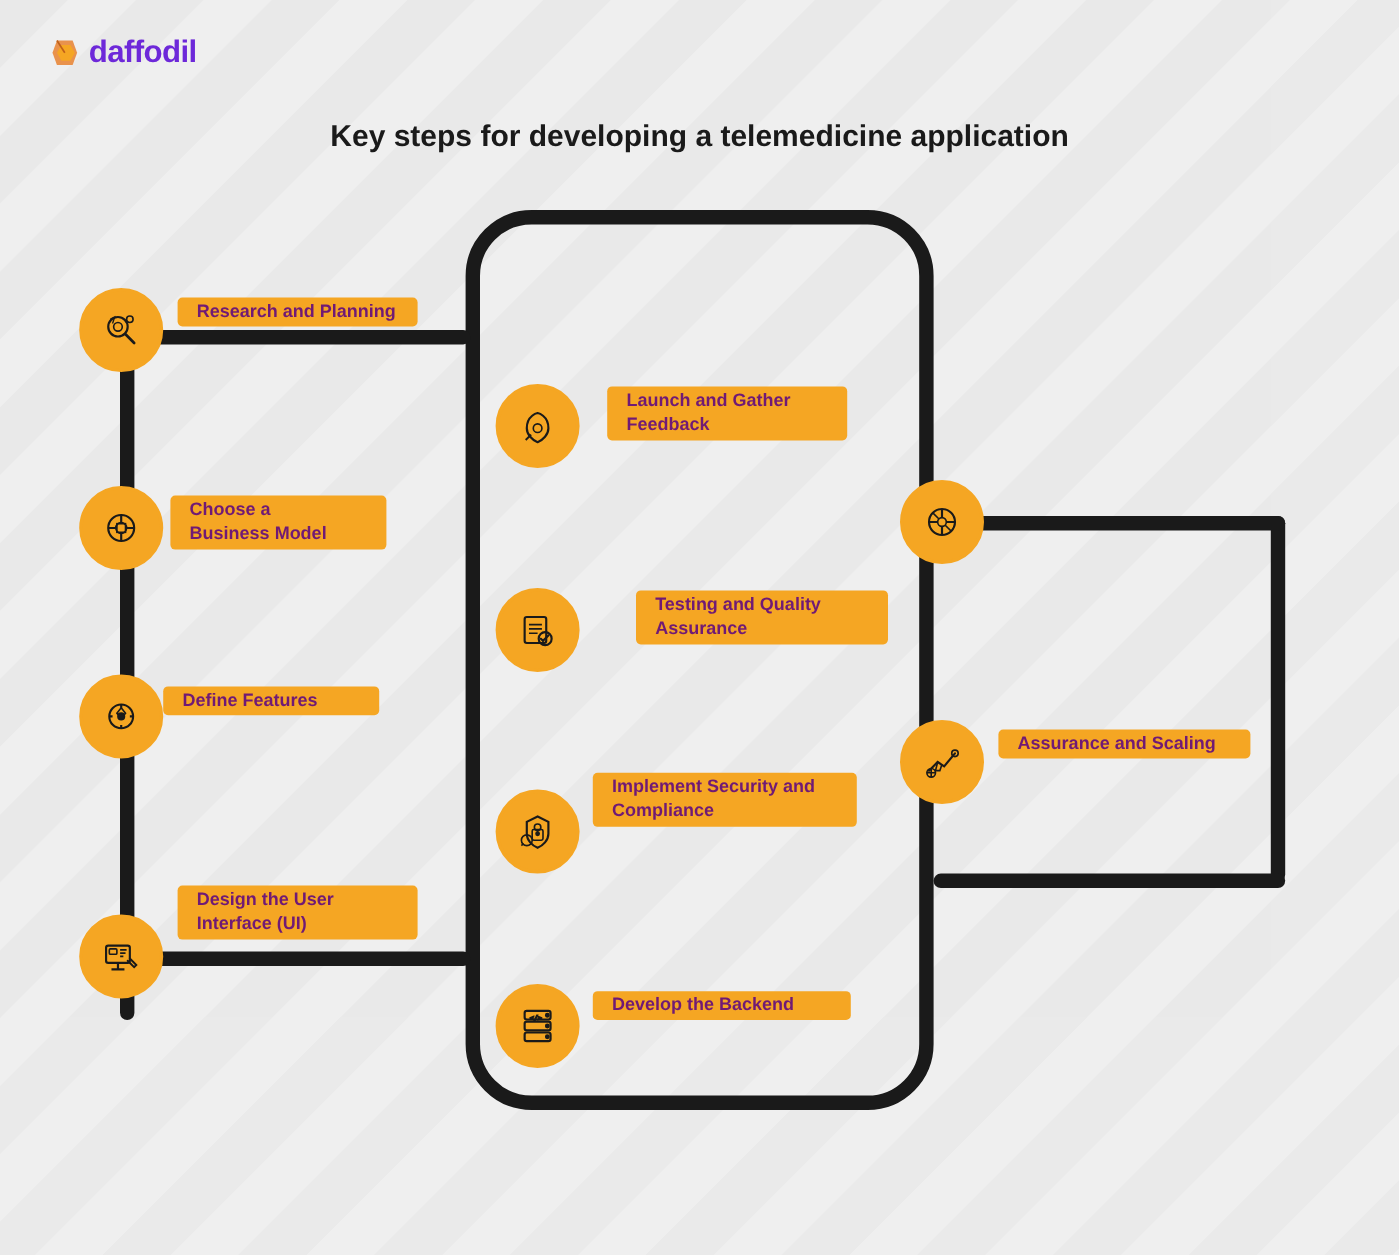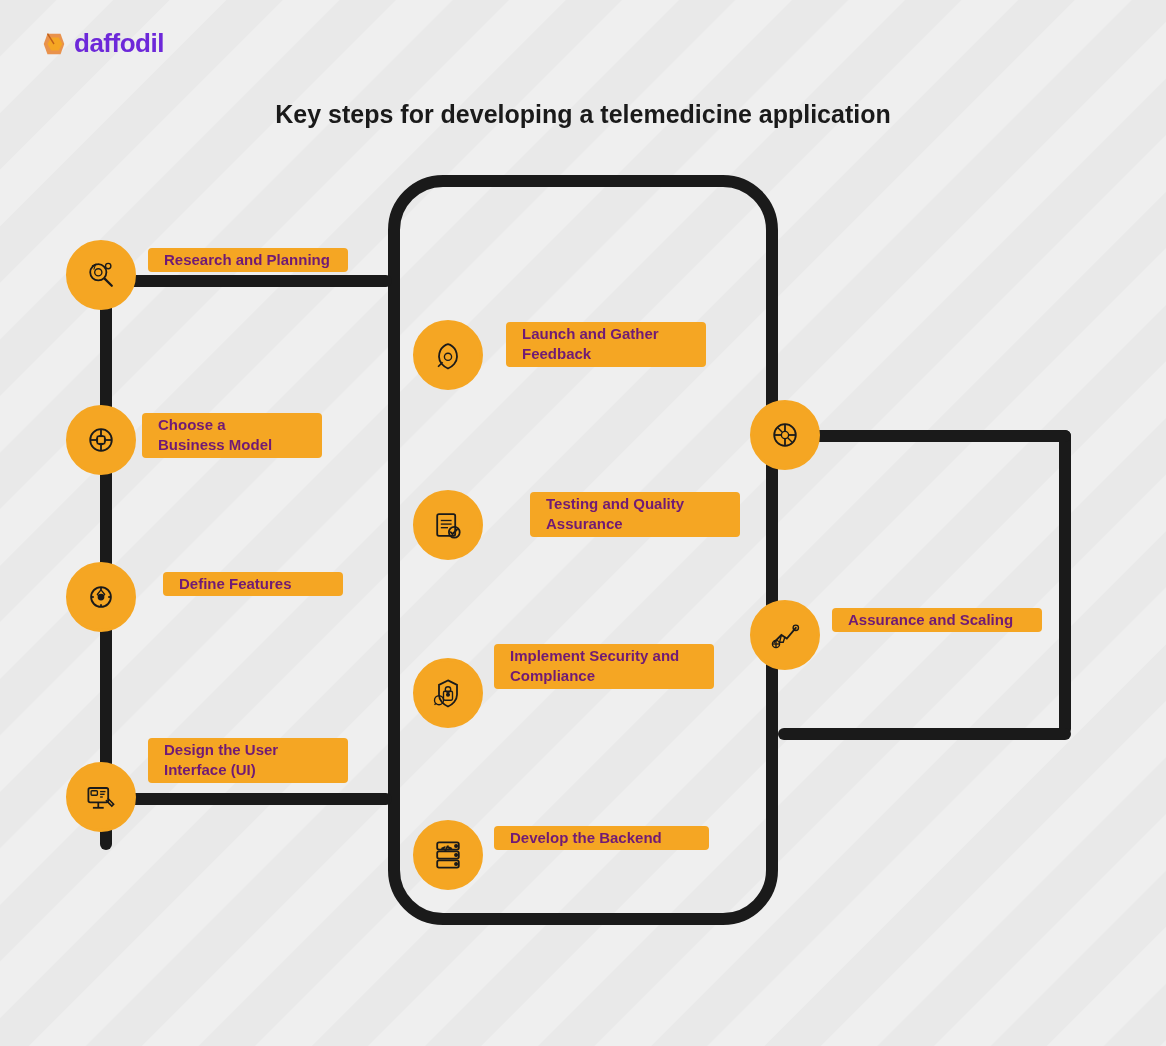"Define Features" div.step-label { left: 163px -> 136px }
